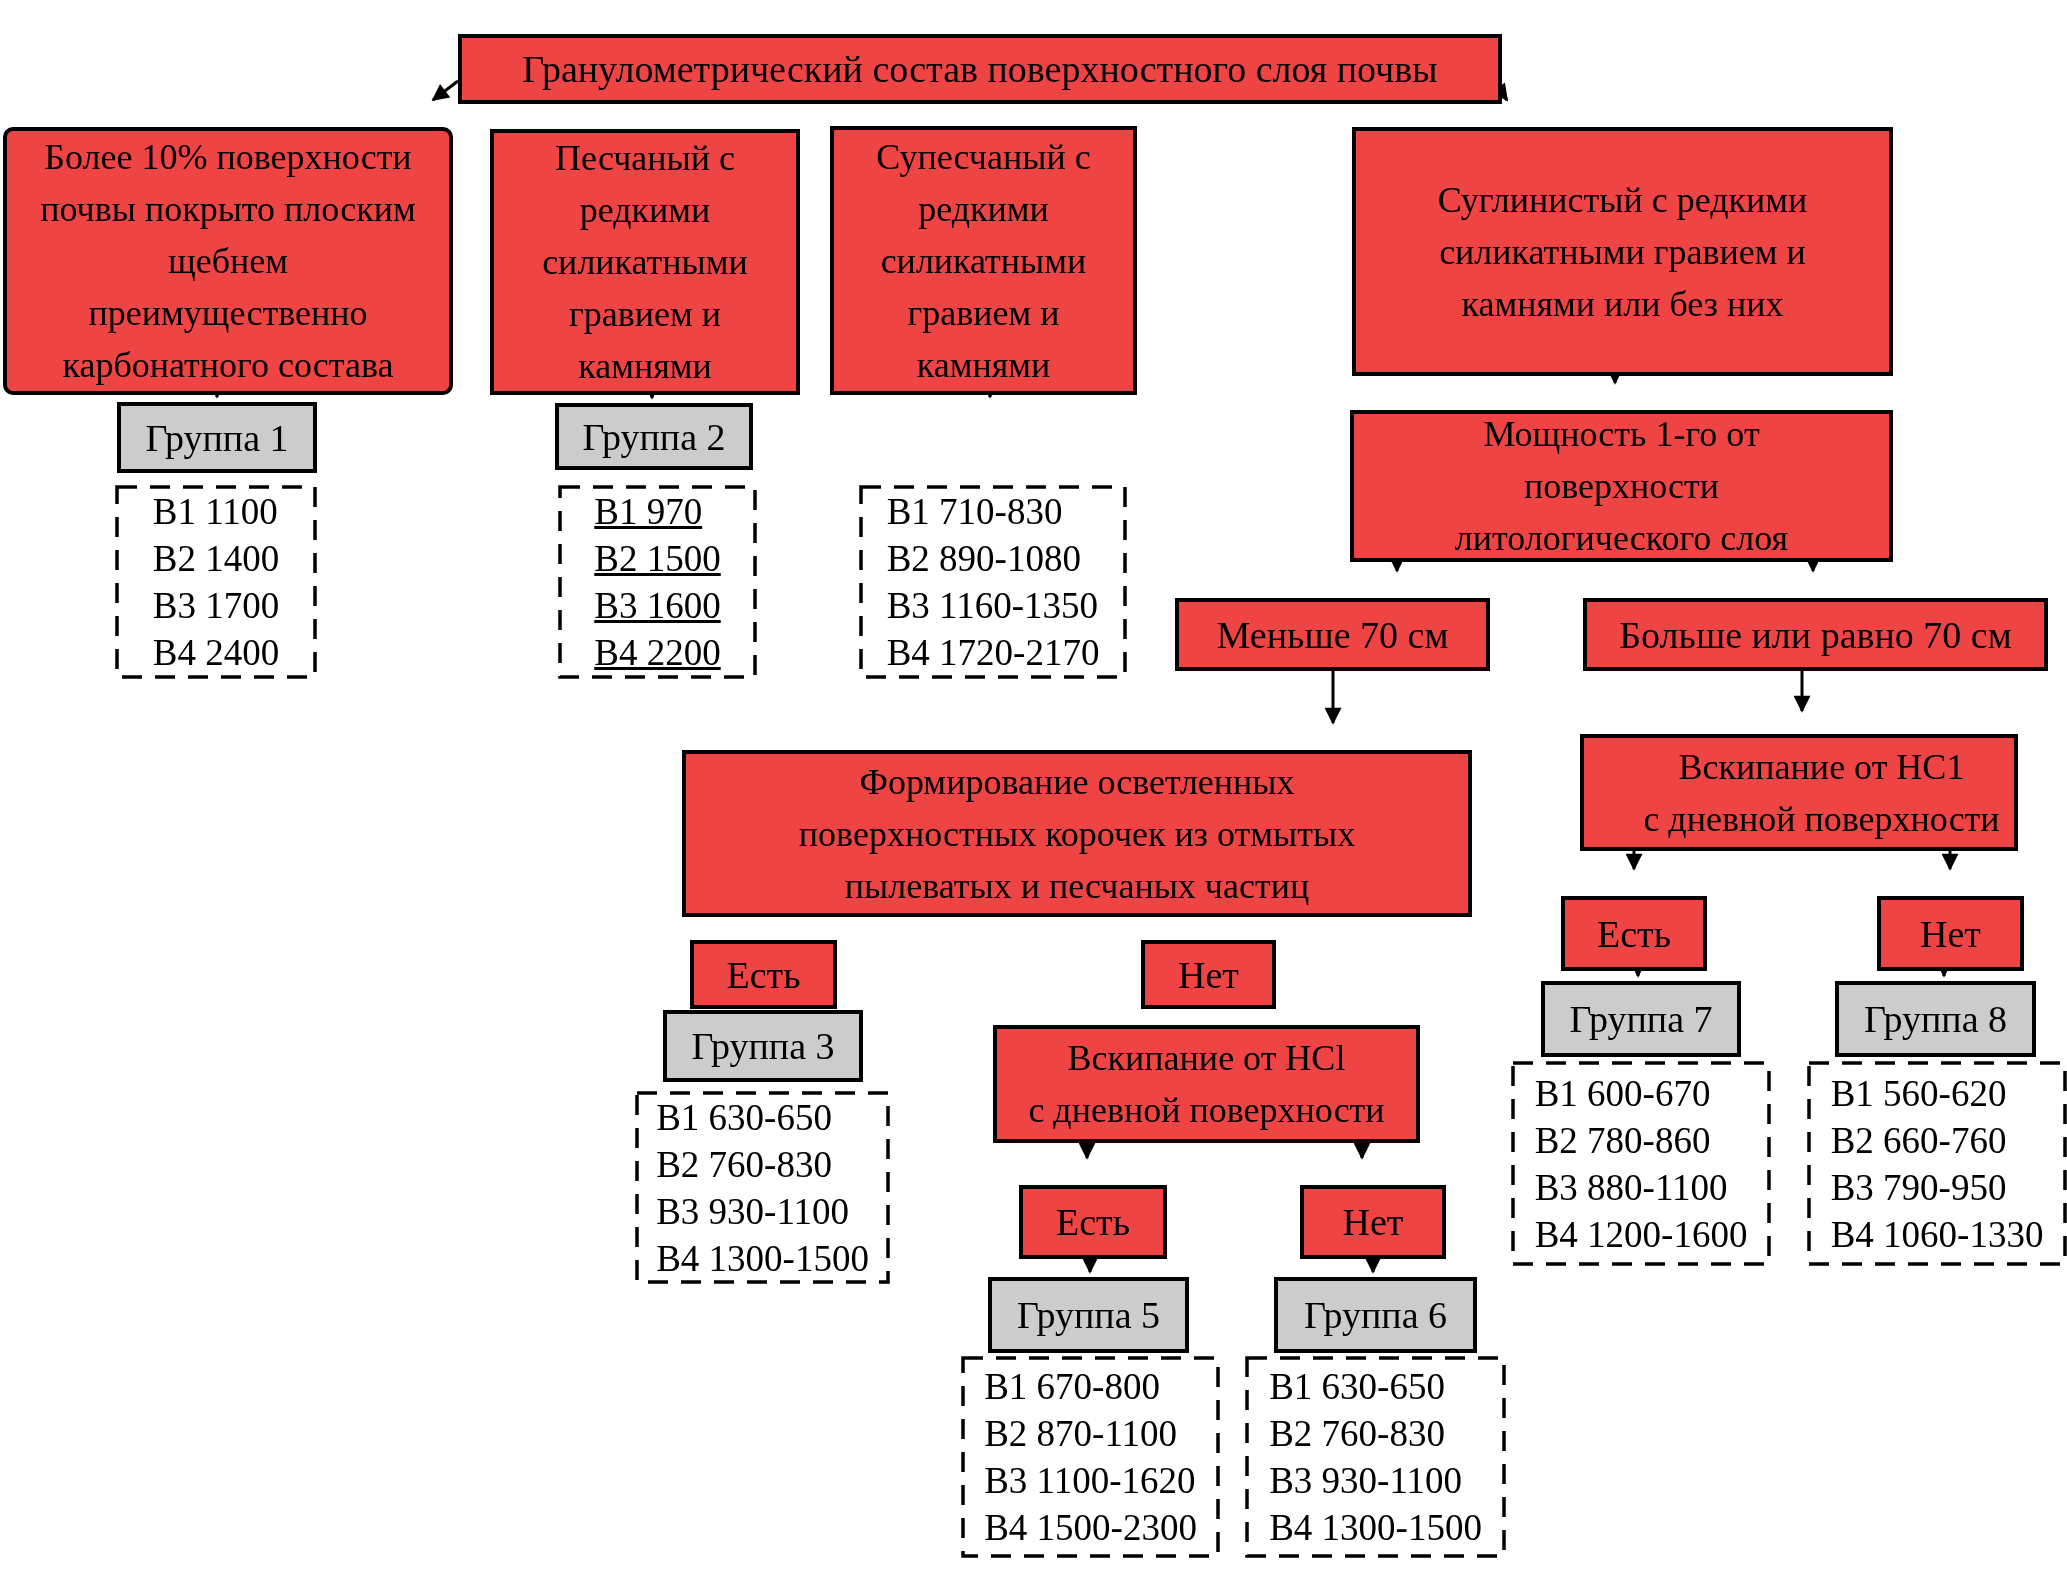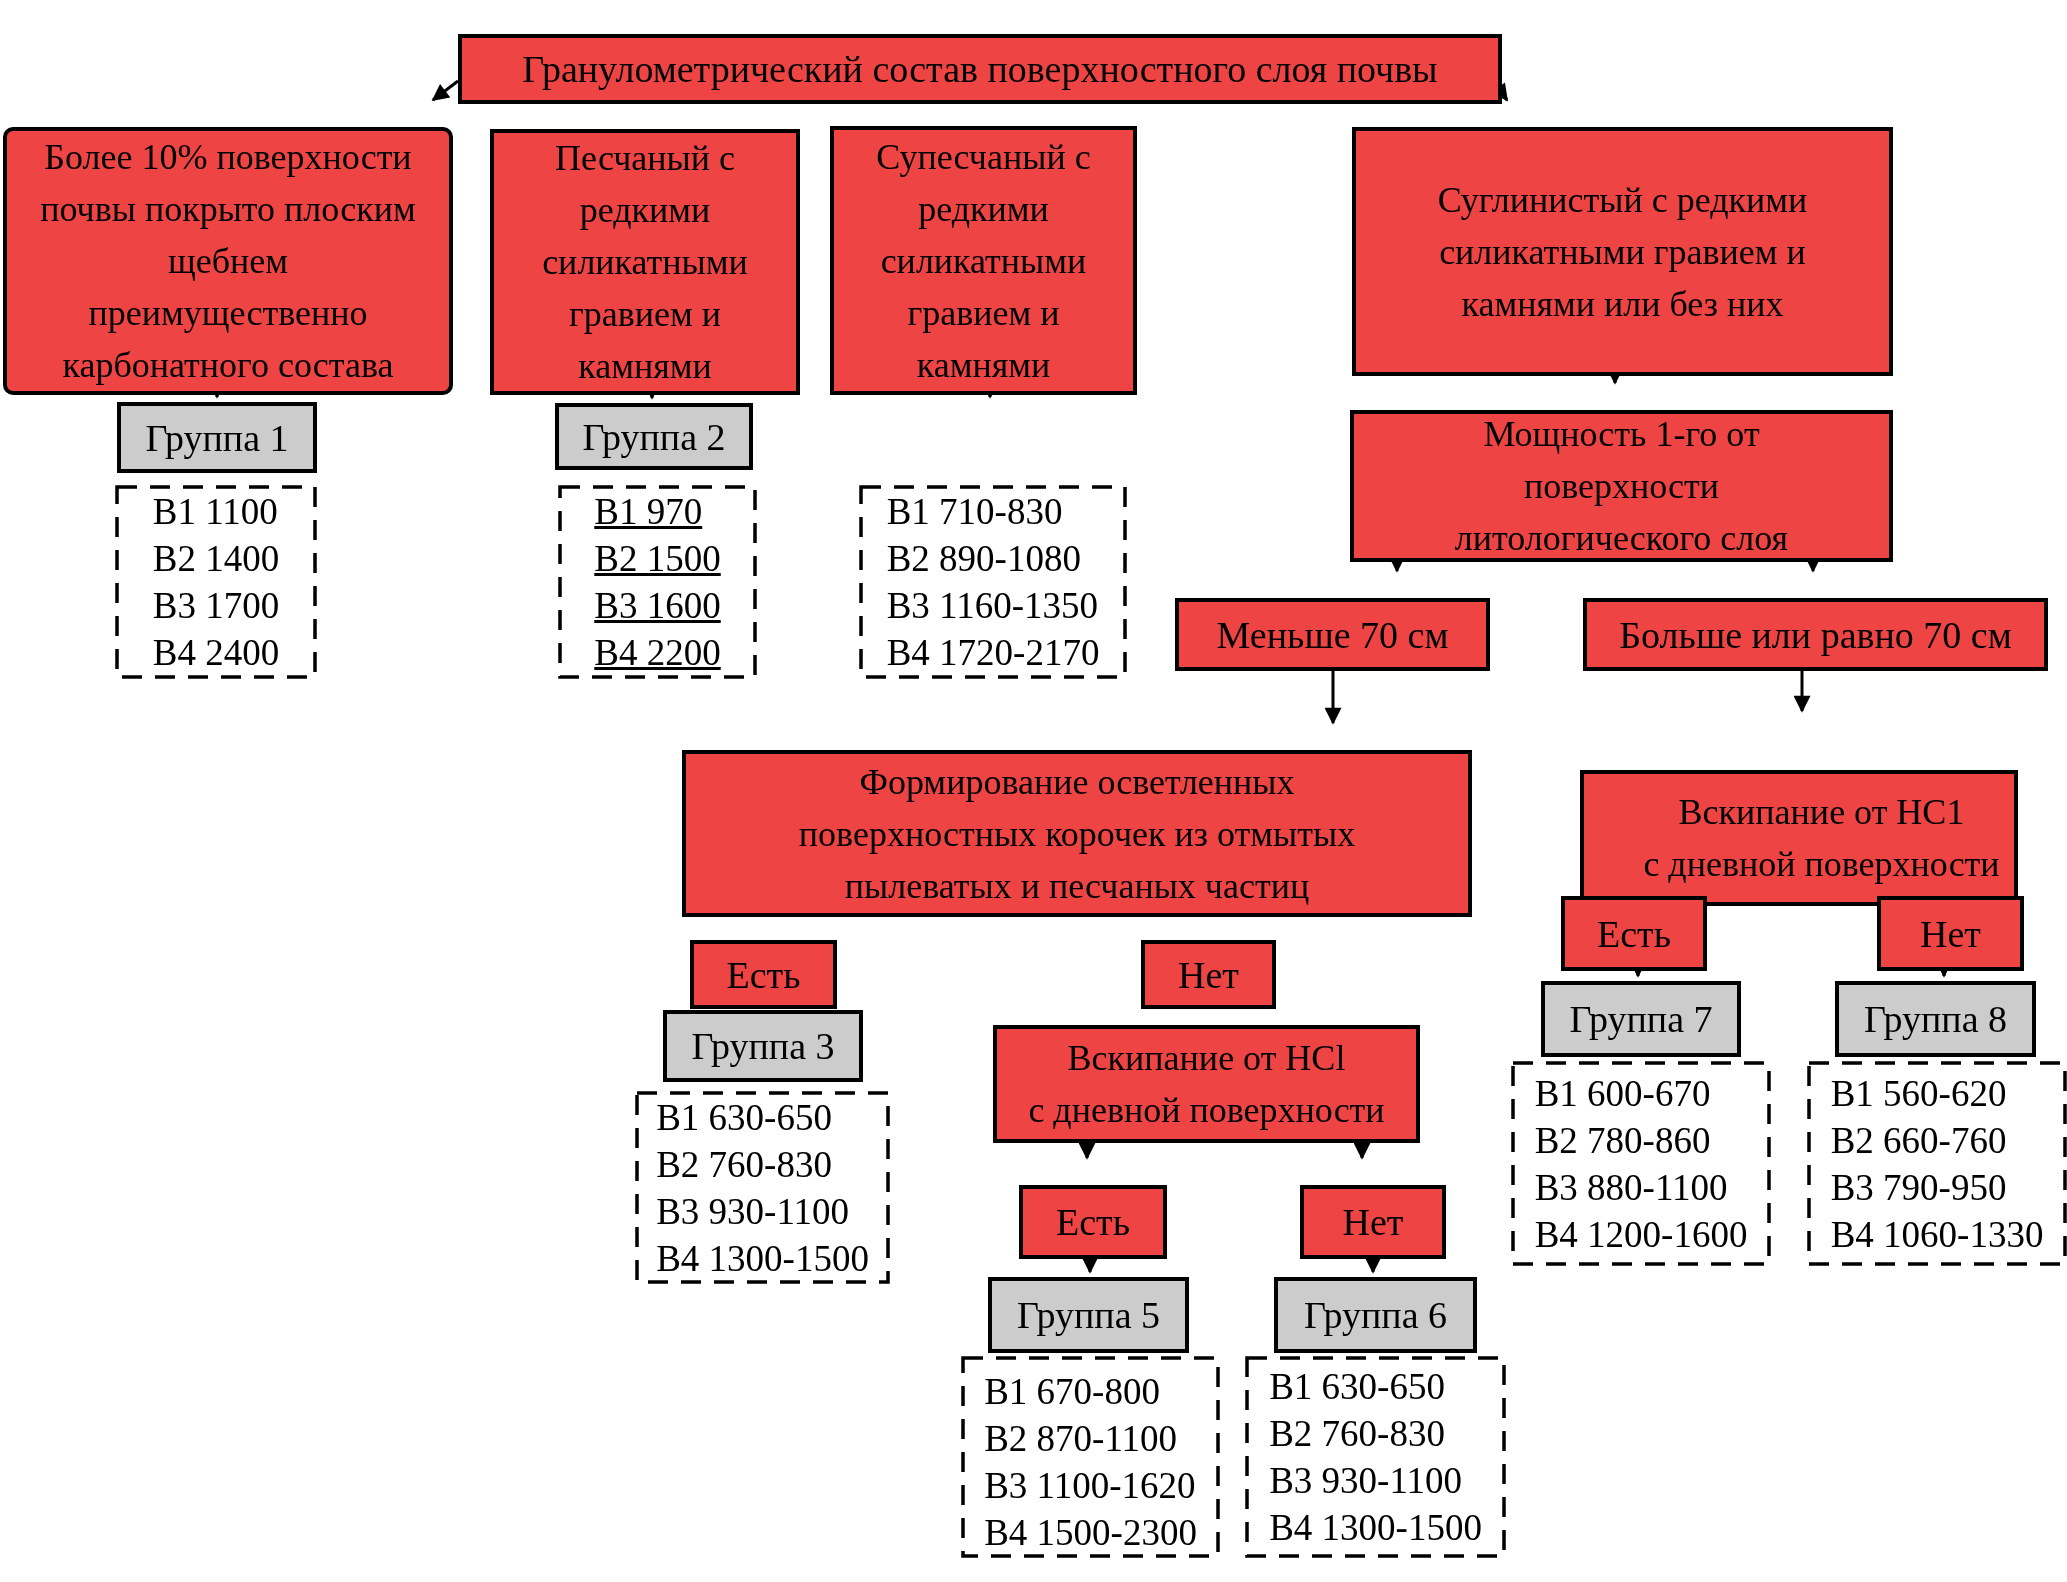"Вскипание от HC1" div.node { height: 136px -> 117px; top: 748px -> 712px }
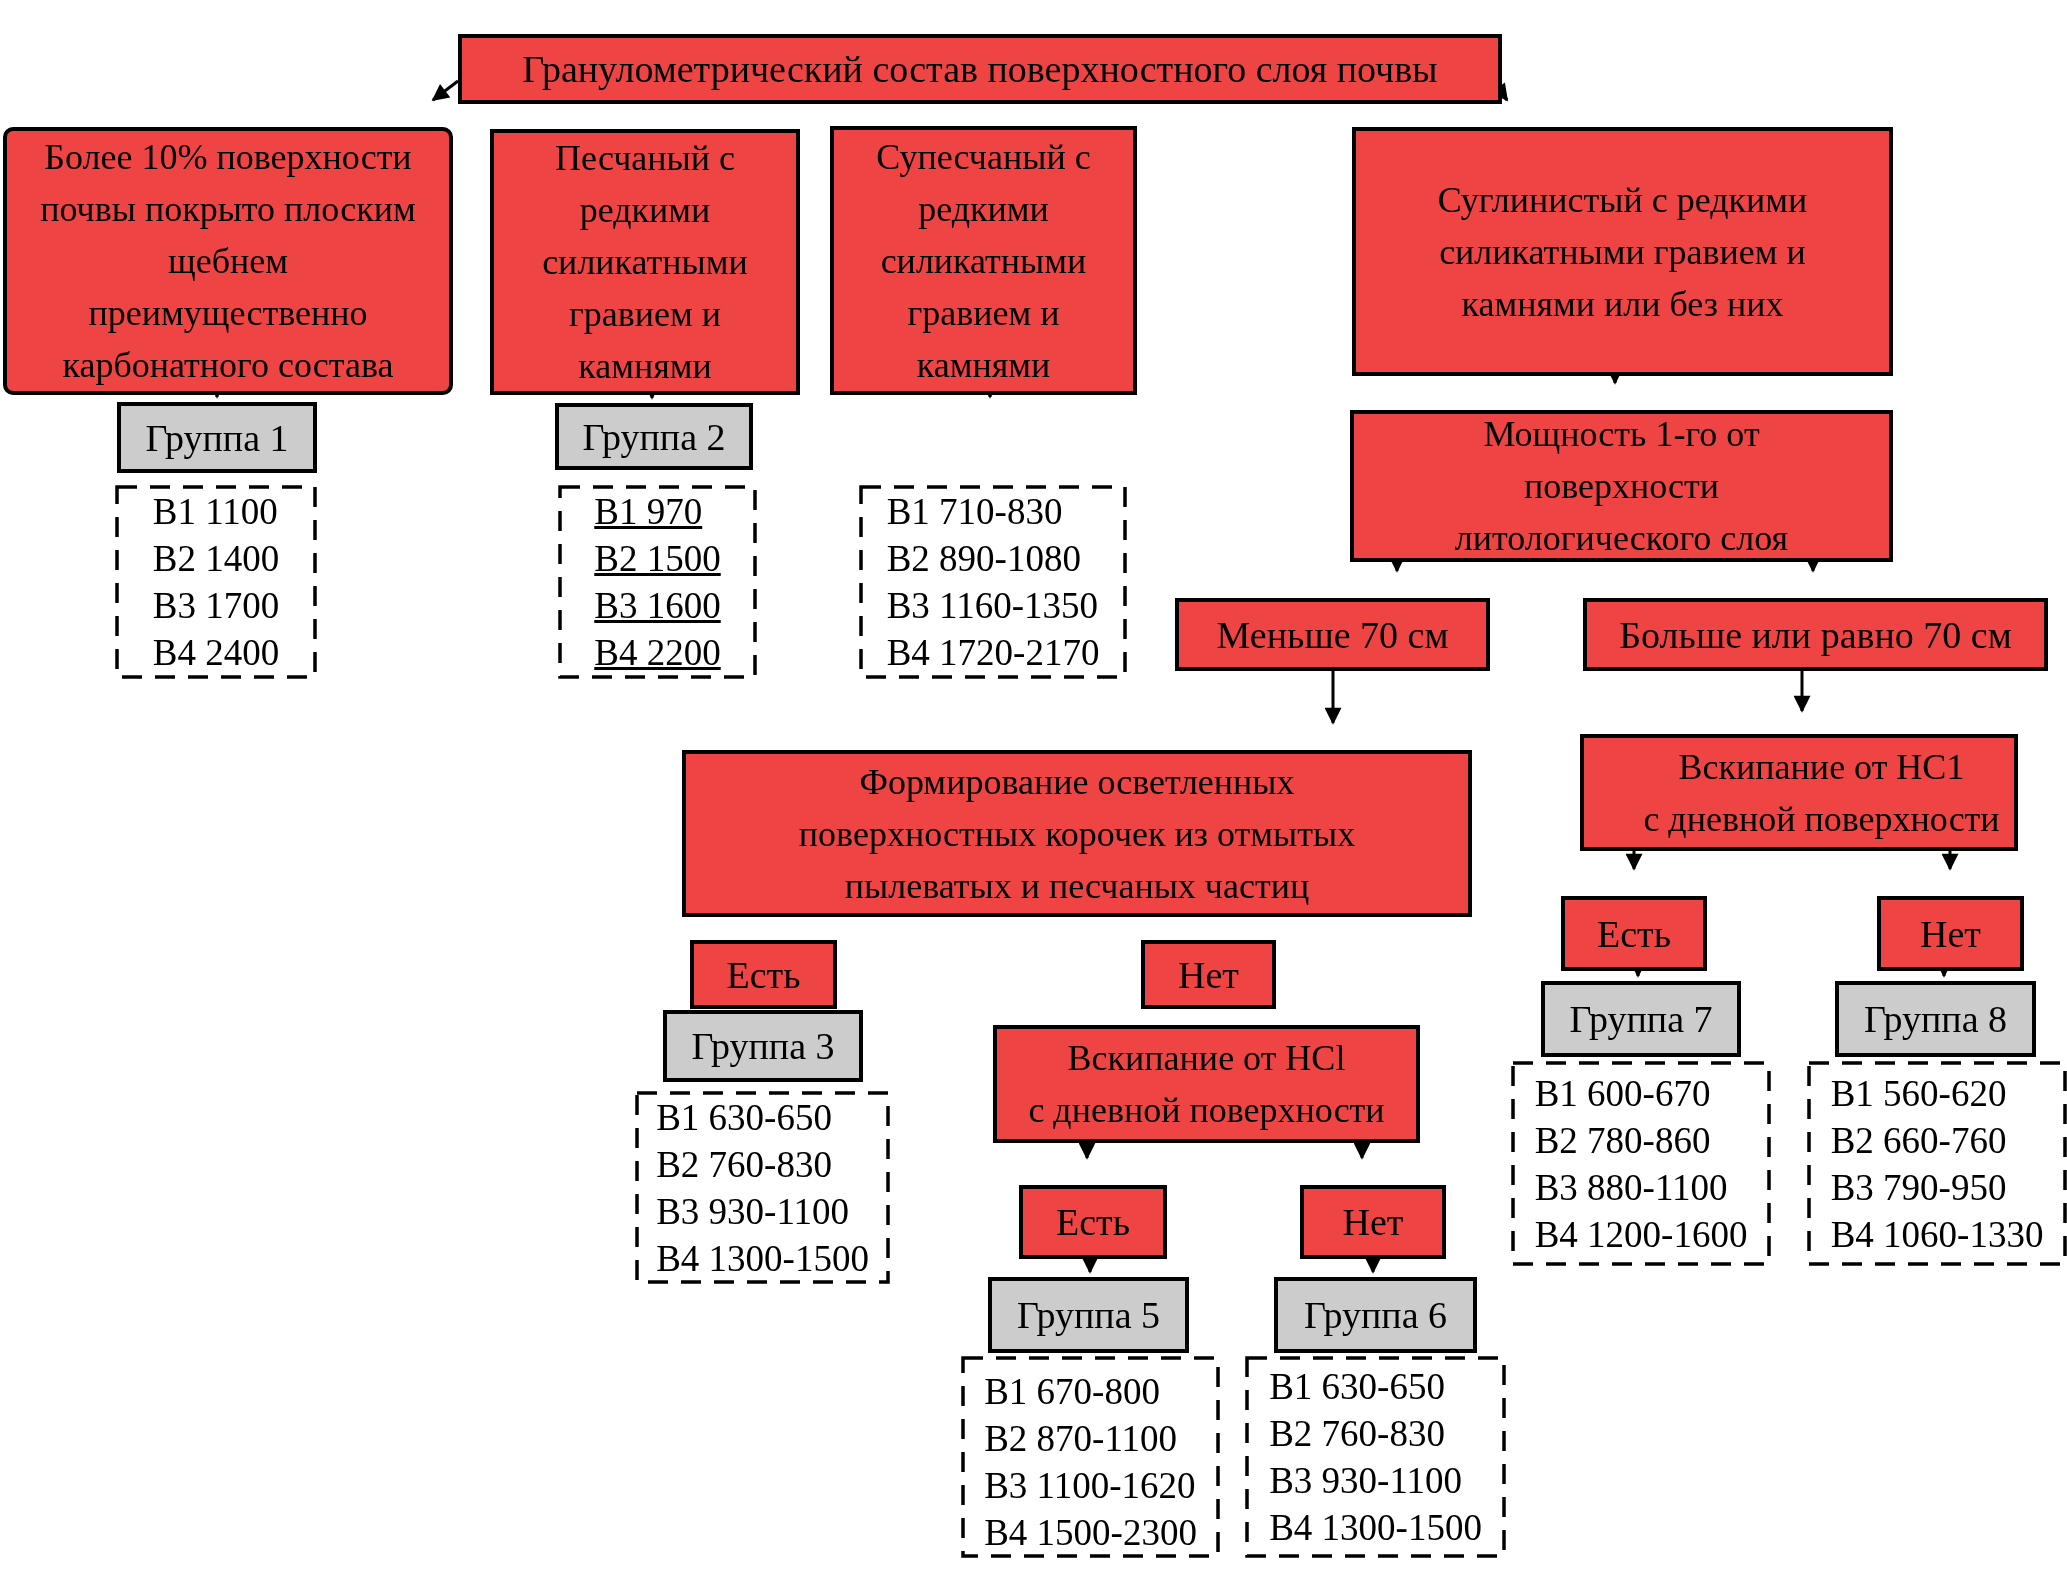"В1 670-800" div.vals { align-items: flex-end -> none }
